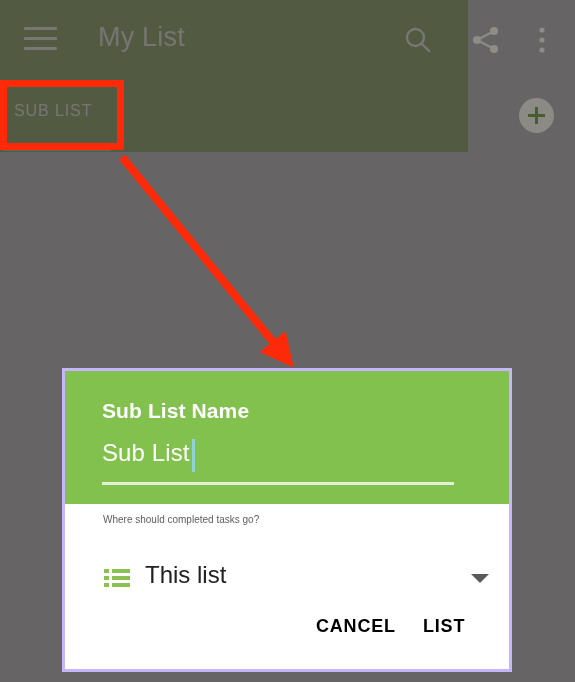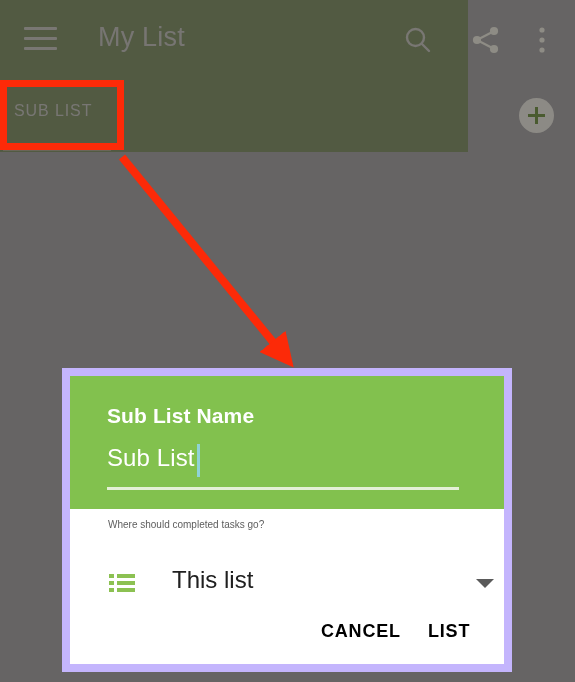"Sub List Name" #dialog-outline { border: 8px solid #c4b5fd -> 3px solid #c4b5fd }
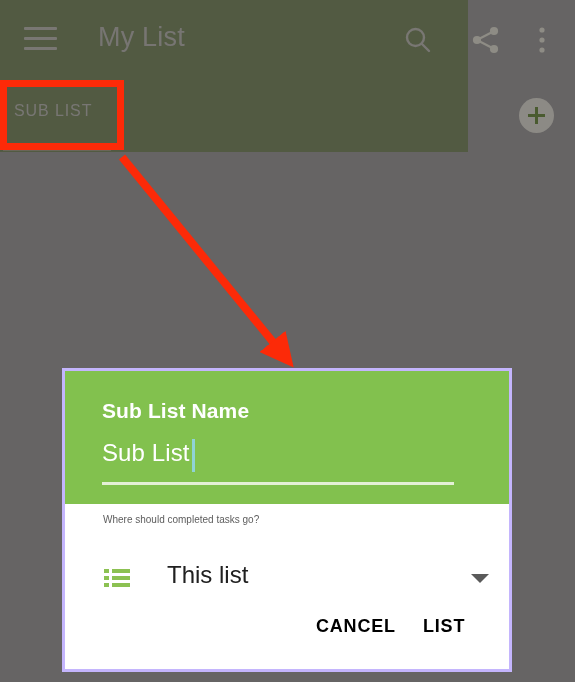"This list" #dest-value { left: 102px -> 80px }
